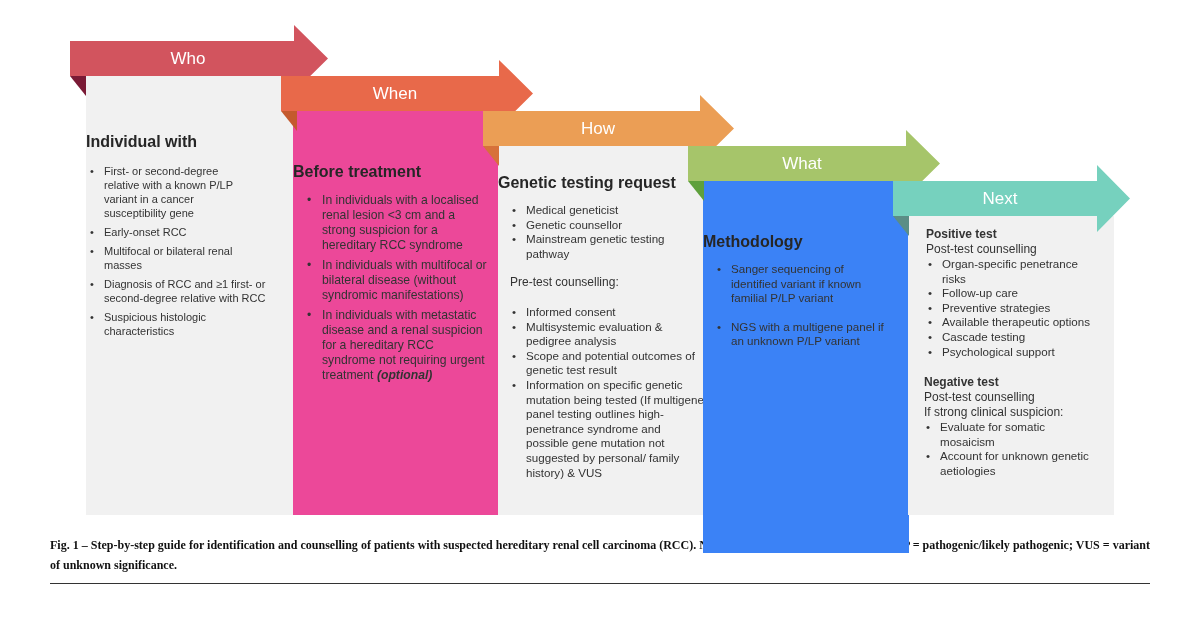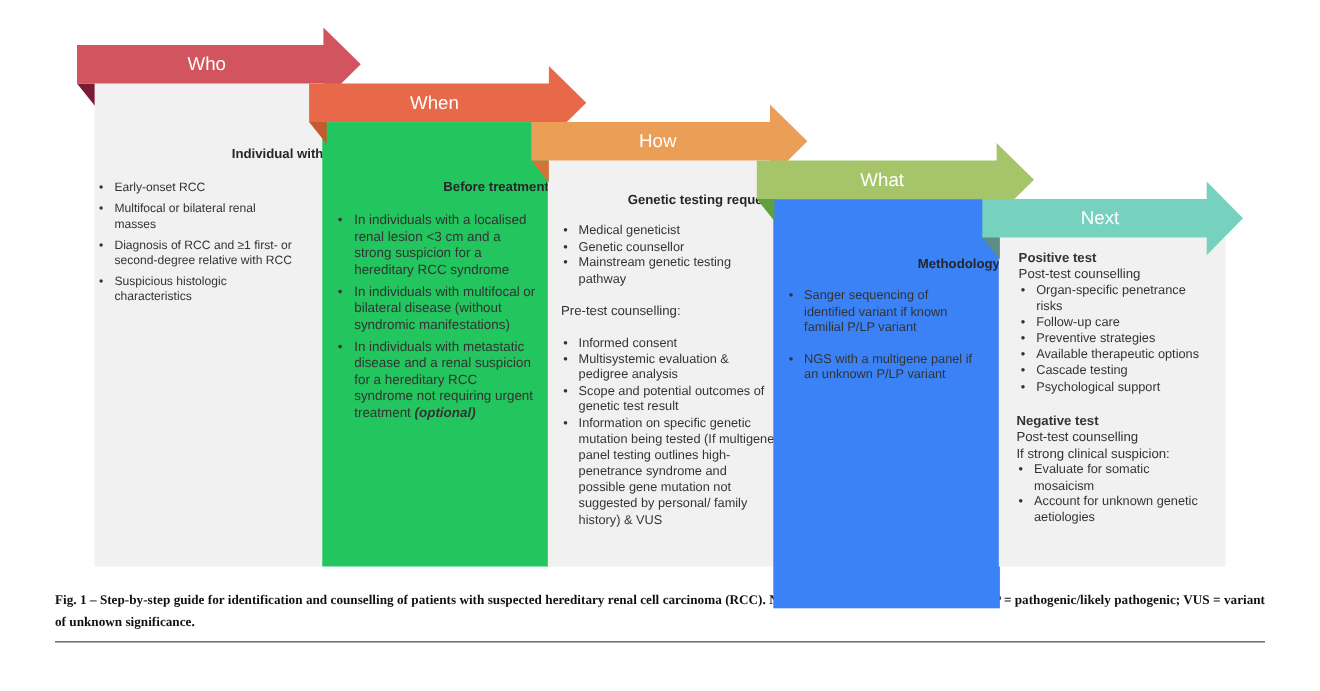"Individual with" .ptitle { font-size: 12px -> 16px; text-align: right -> left }
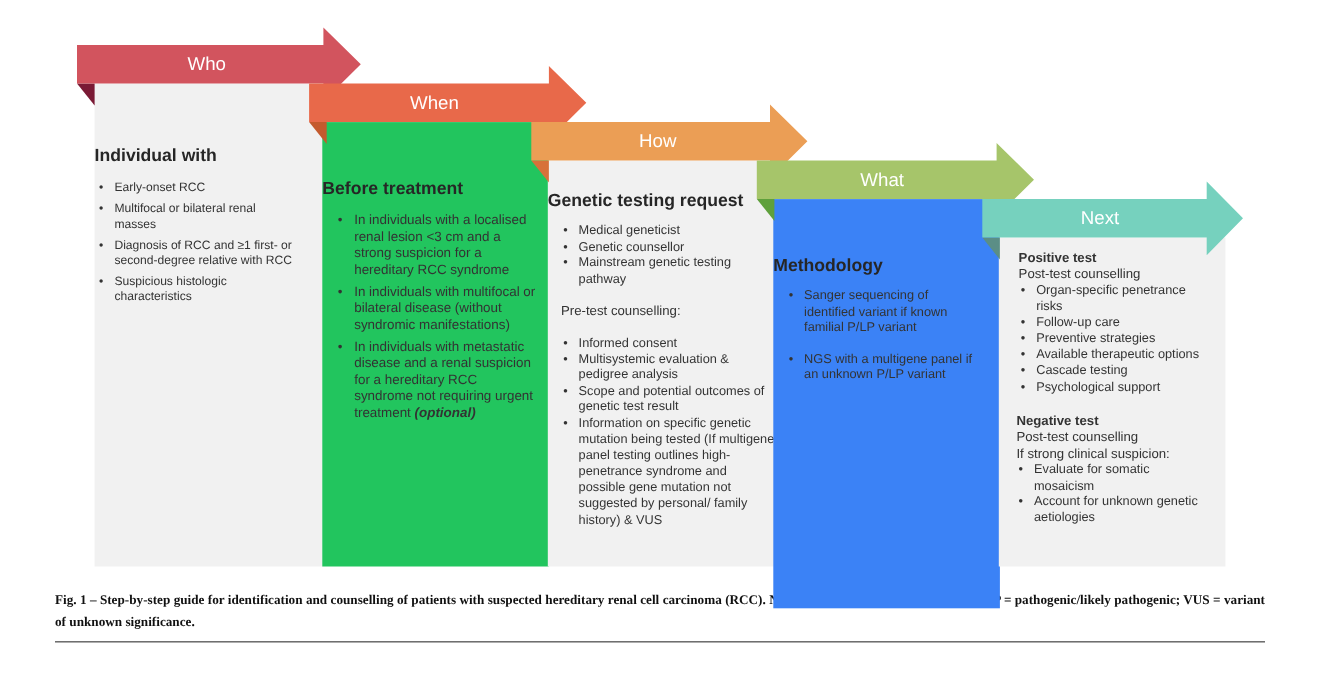"First- or second-degree relative with" li { html: none -> <li>First- or second-degree relative with a known P/LP variant in a cancer susceptibility gene</li> }
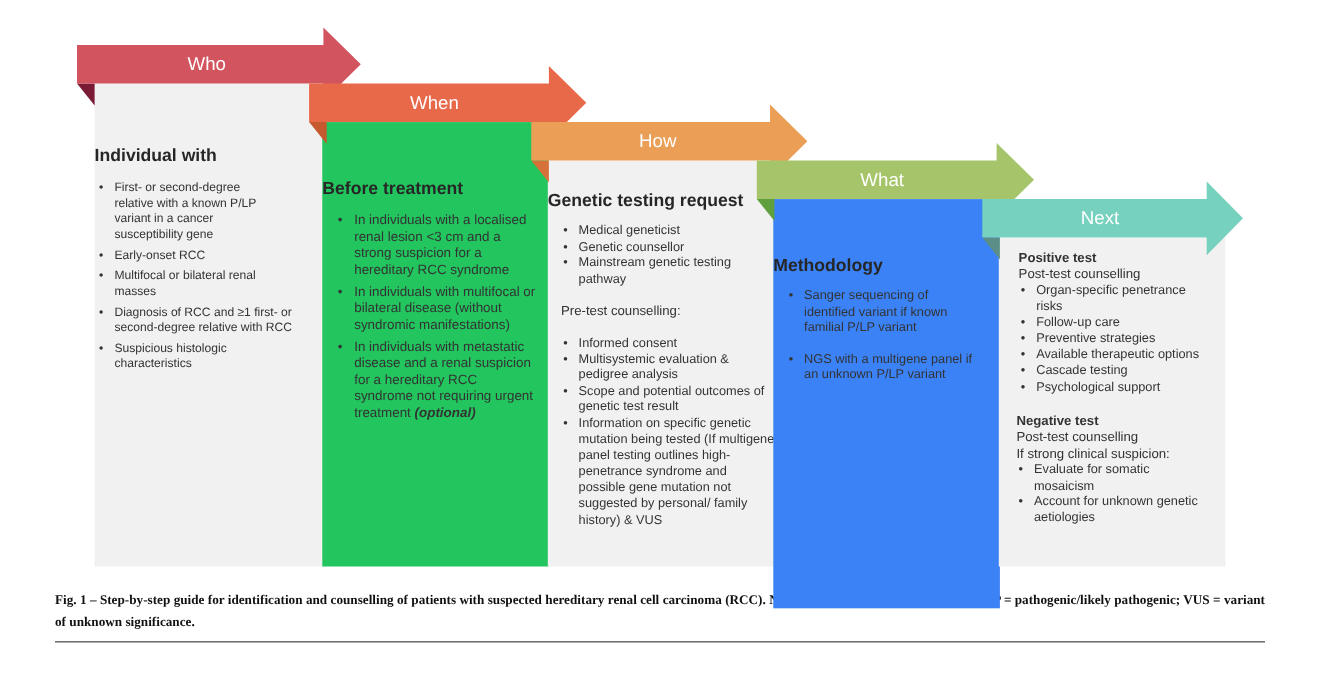"Before treatment" .p1 { background: #22c55e -> #ec4899 }
